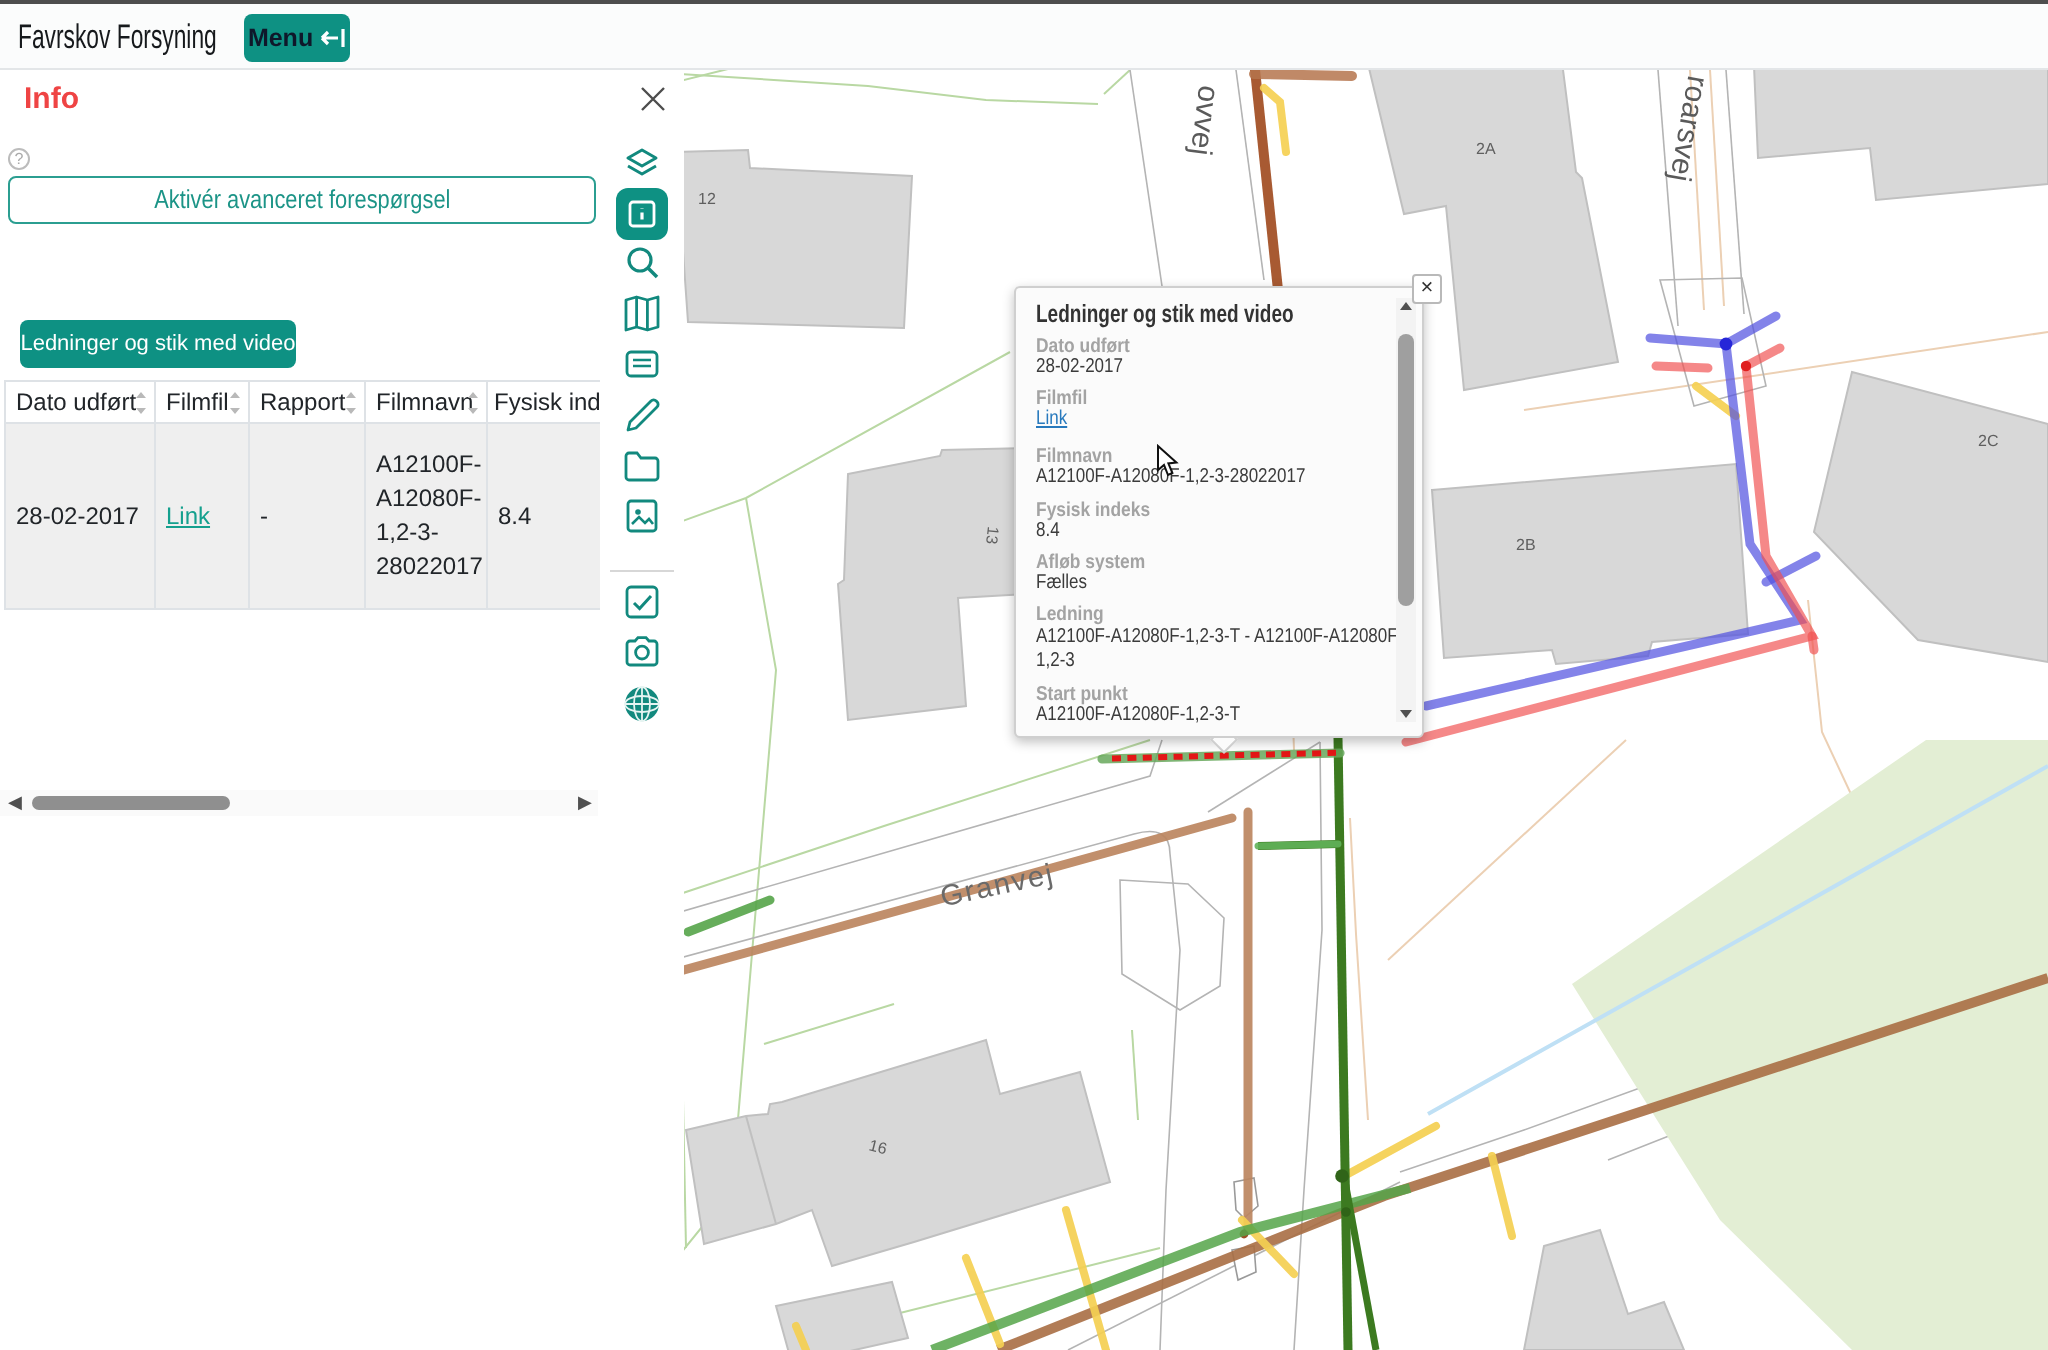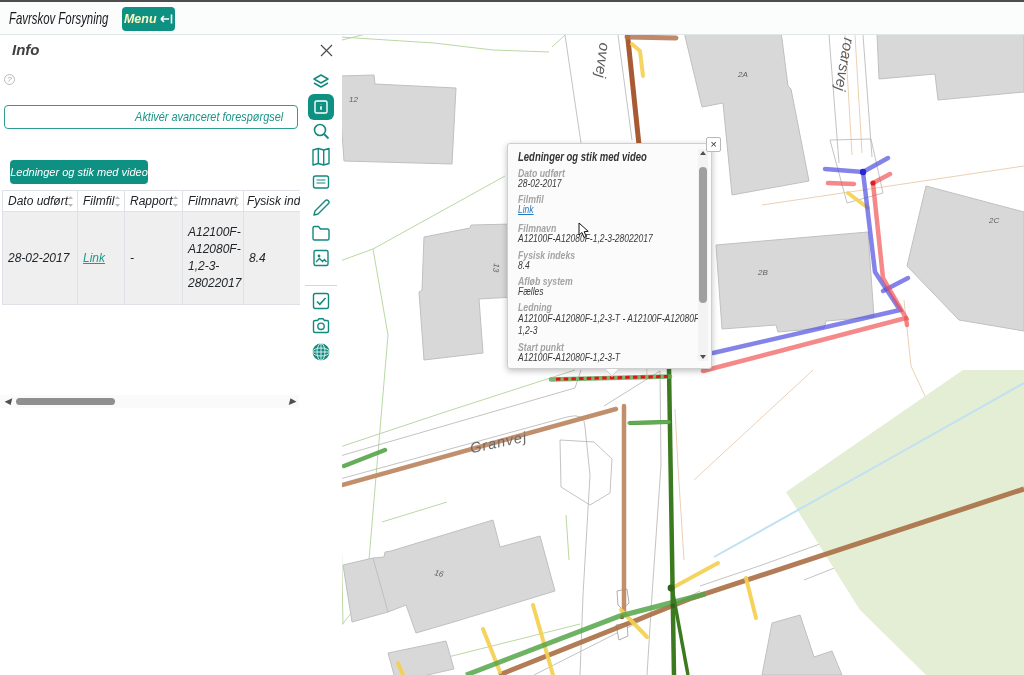"Favrskov Forsyning" #app { font-style: italic -> none }
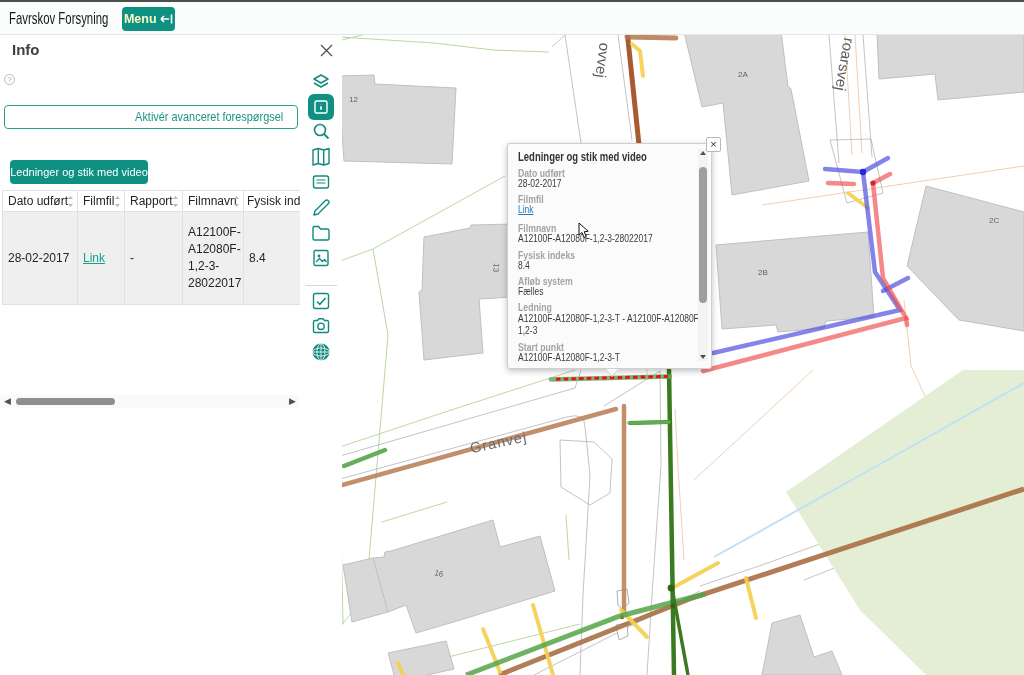"Menu" #menubtn { color: #fef9c3 -> #0f172a }
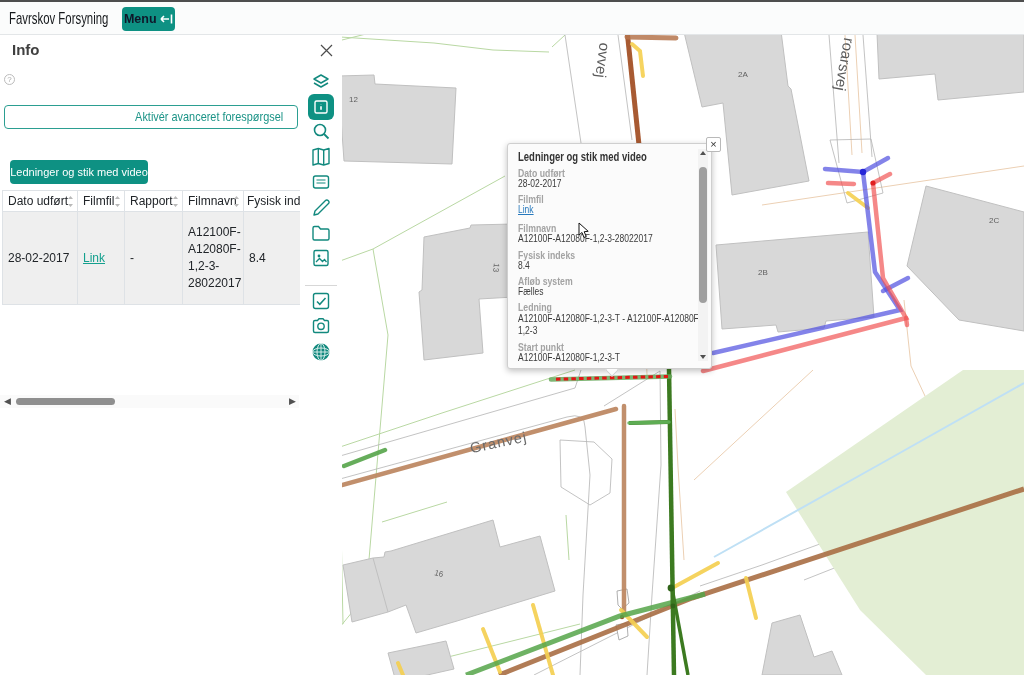"Info" #infoTitle { color: #404040 -> #ef4444 }
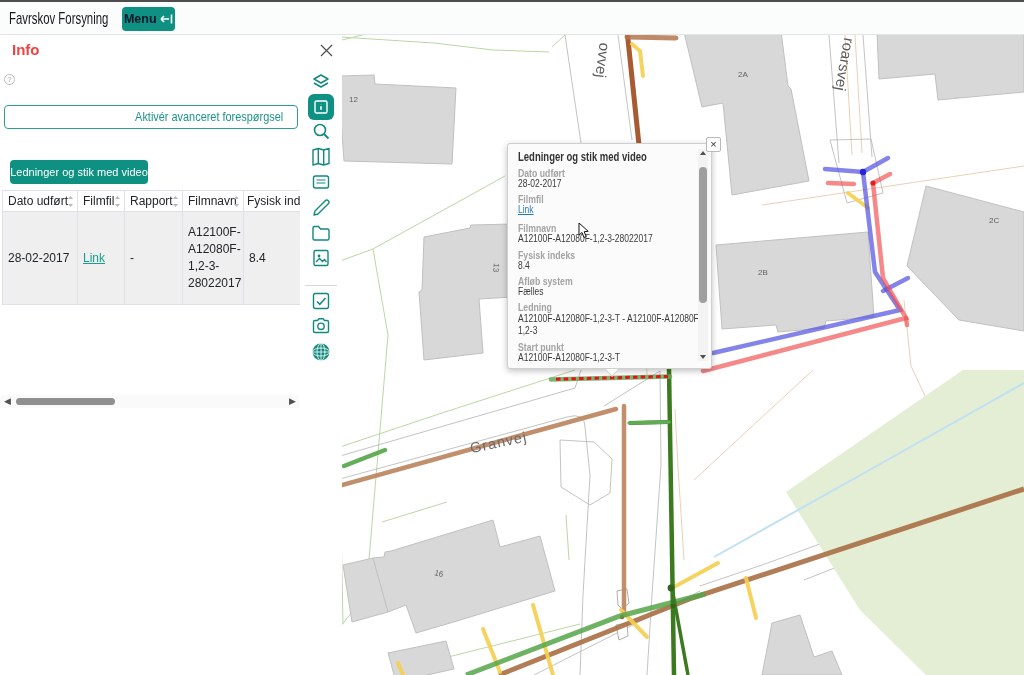"Aktivér avanceret forespørgsel" .pbtn { margin-top: 17px -> none; text-align: right -> center }
